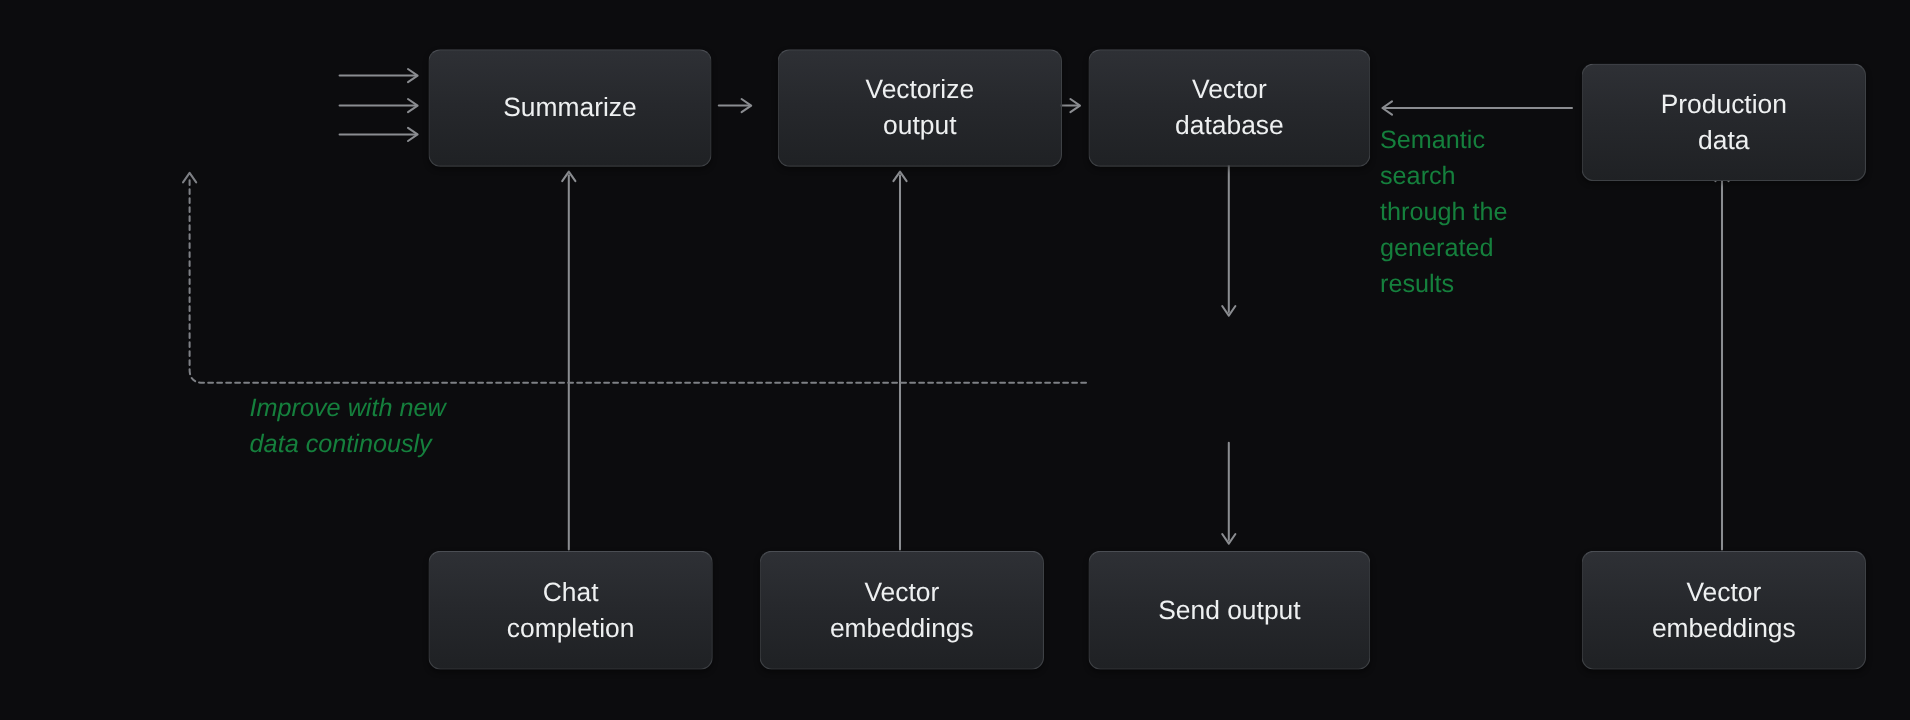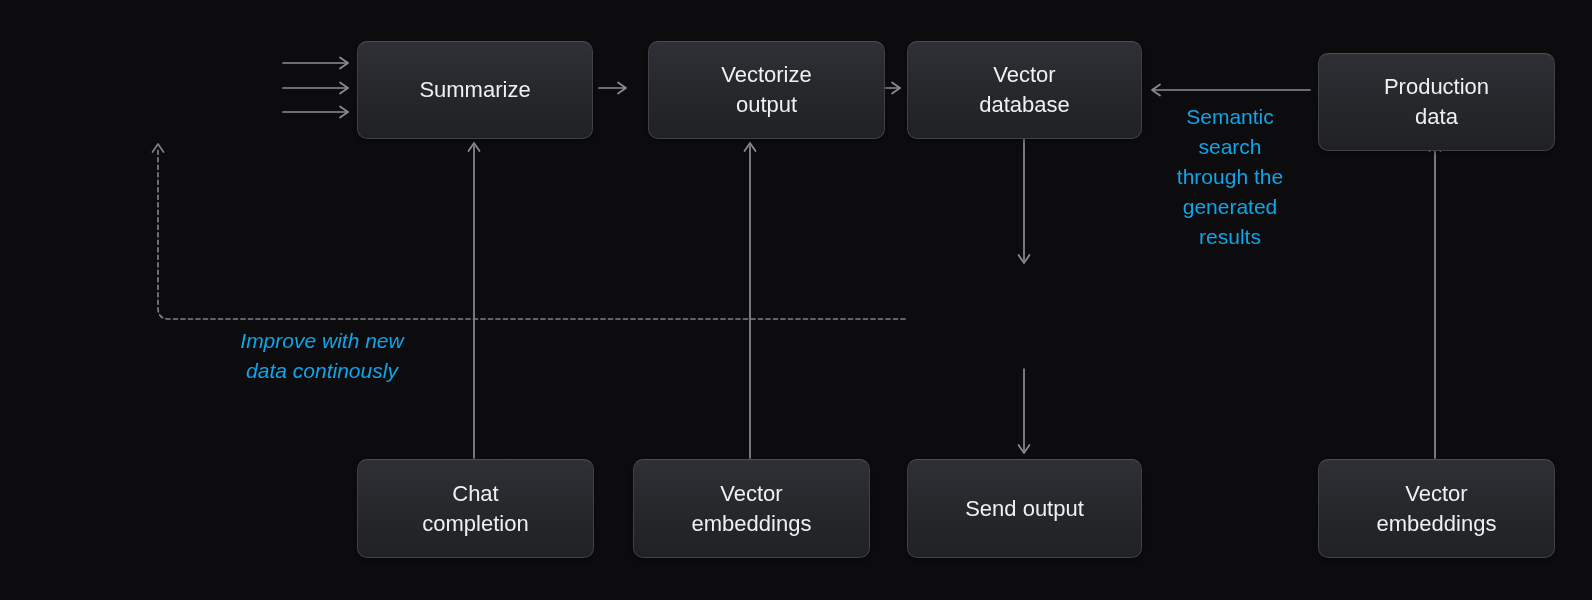"Semantic" .annotation { color: #0ea5e9 -> #15803d; text-align: center -> none }
